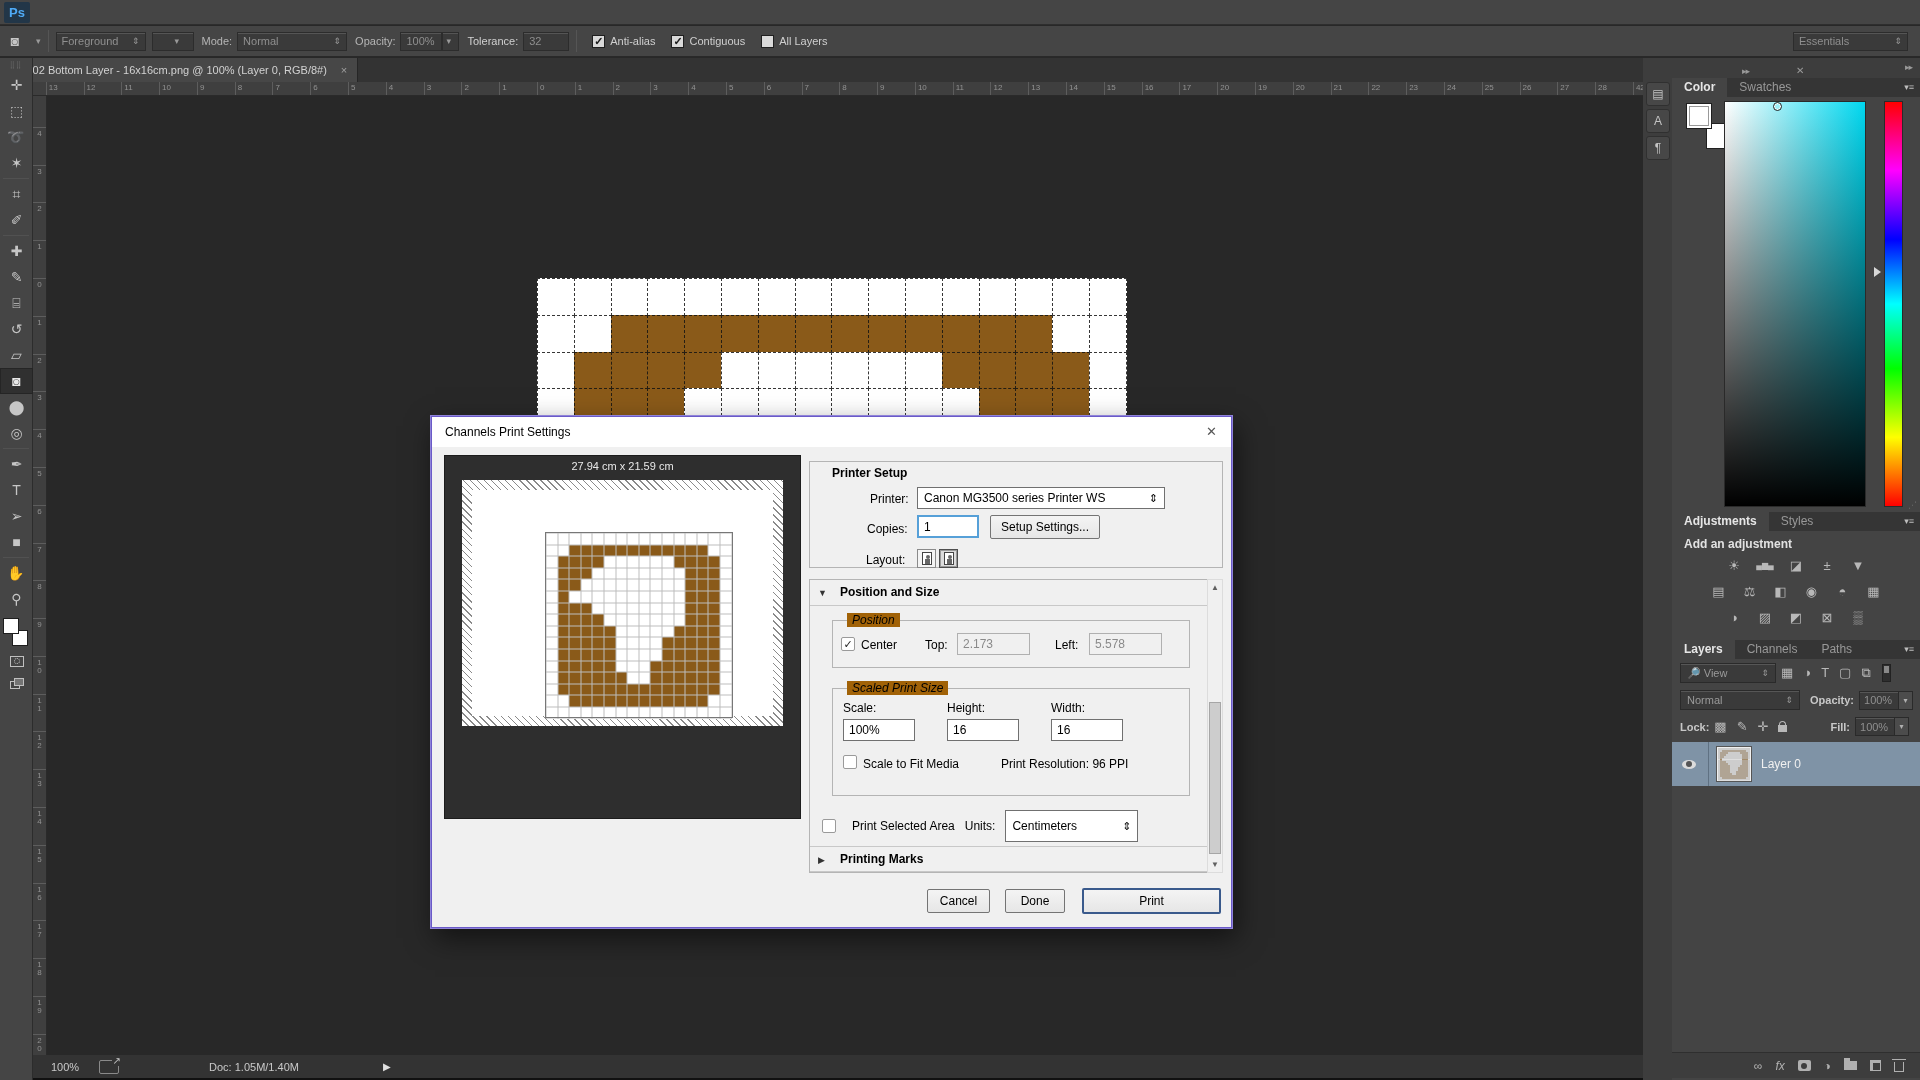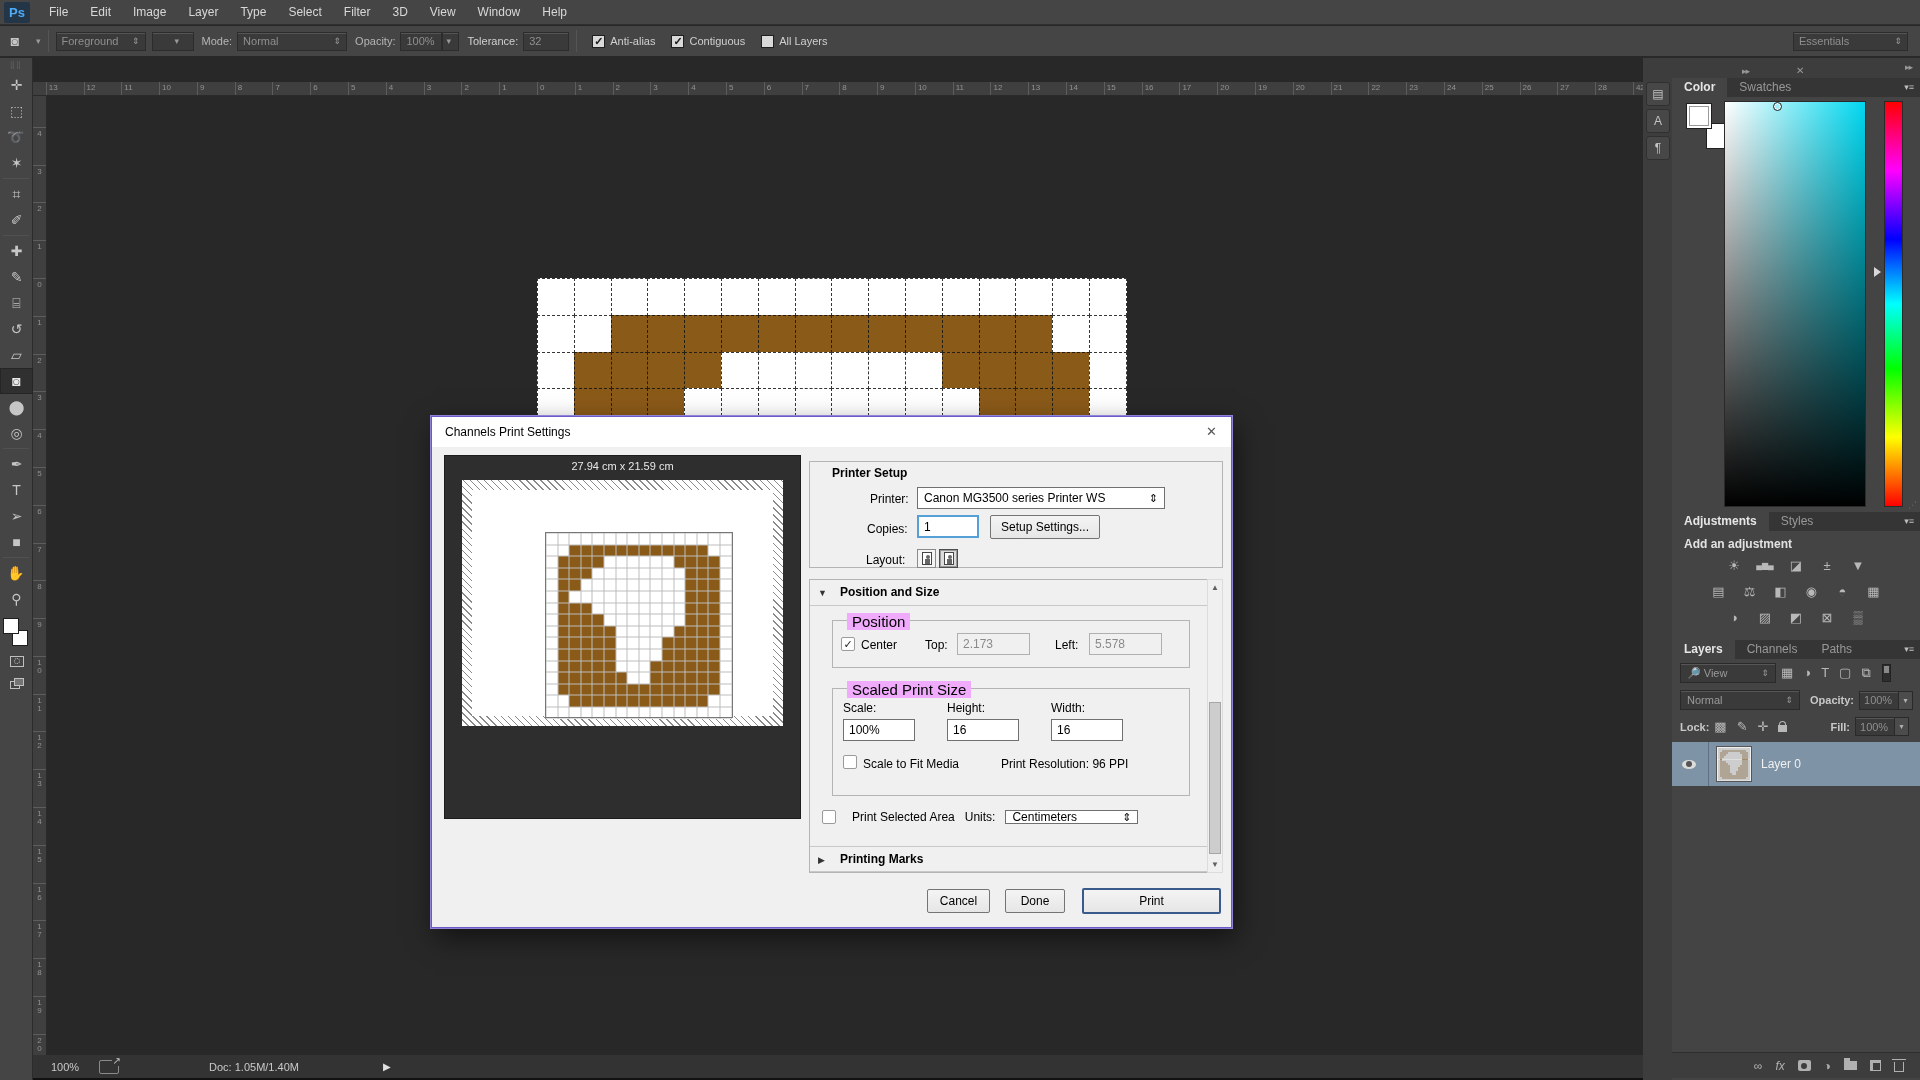"File" div { html: <div> <span>File</span> <span>Edit</span> <span>Image</span> <span>Layer</span> <span>Type</span> <span>Select</span> <span>Filter</span> <span>3D</span> <span>View</span> <span>Window</span> <span>Help</span> </div> -> none }
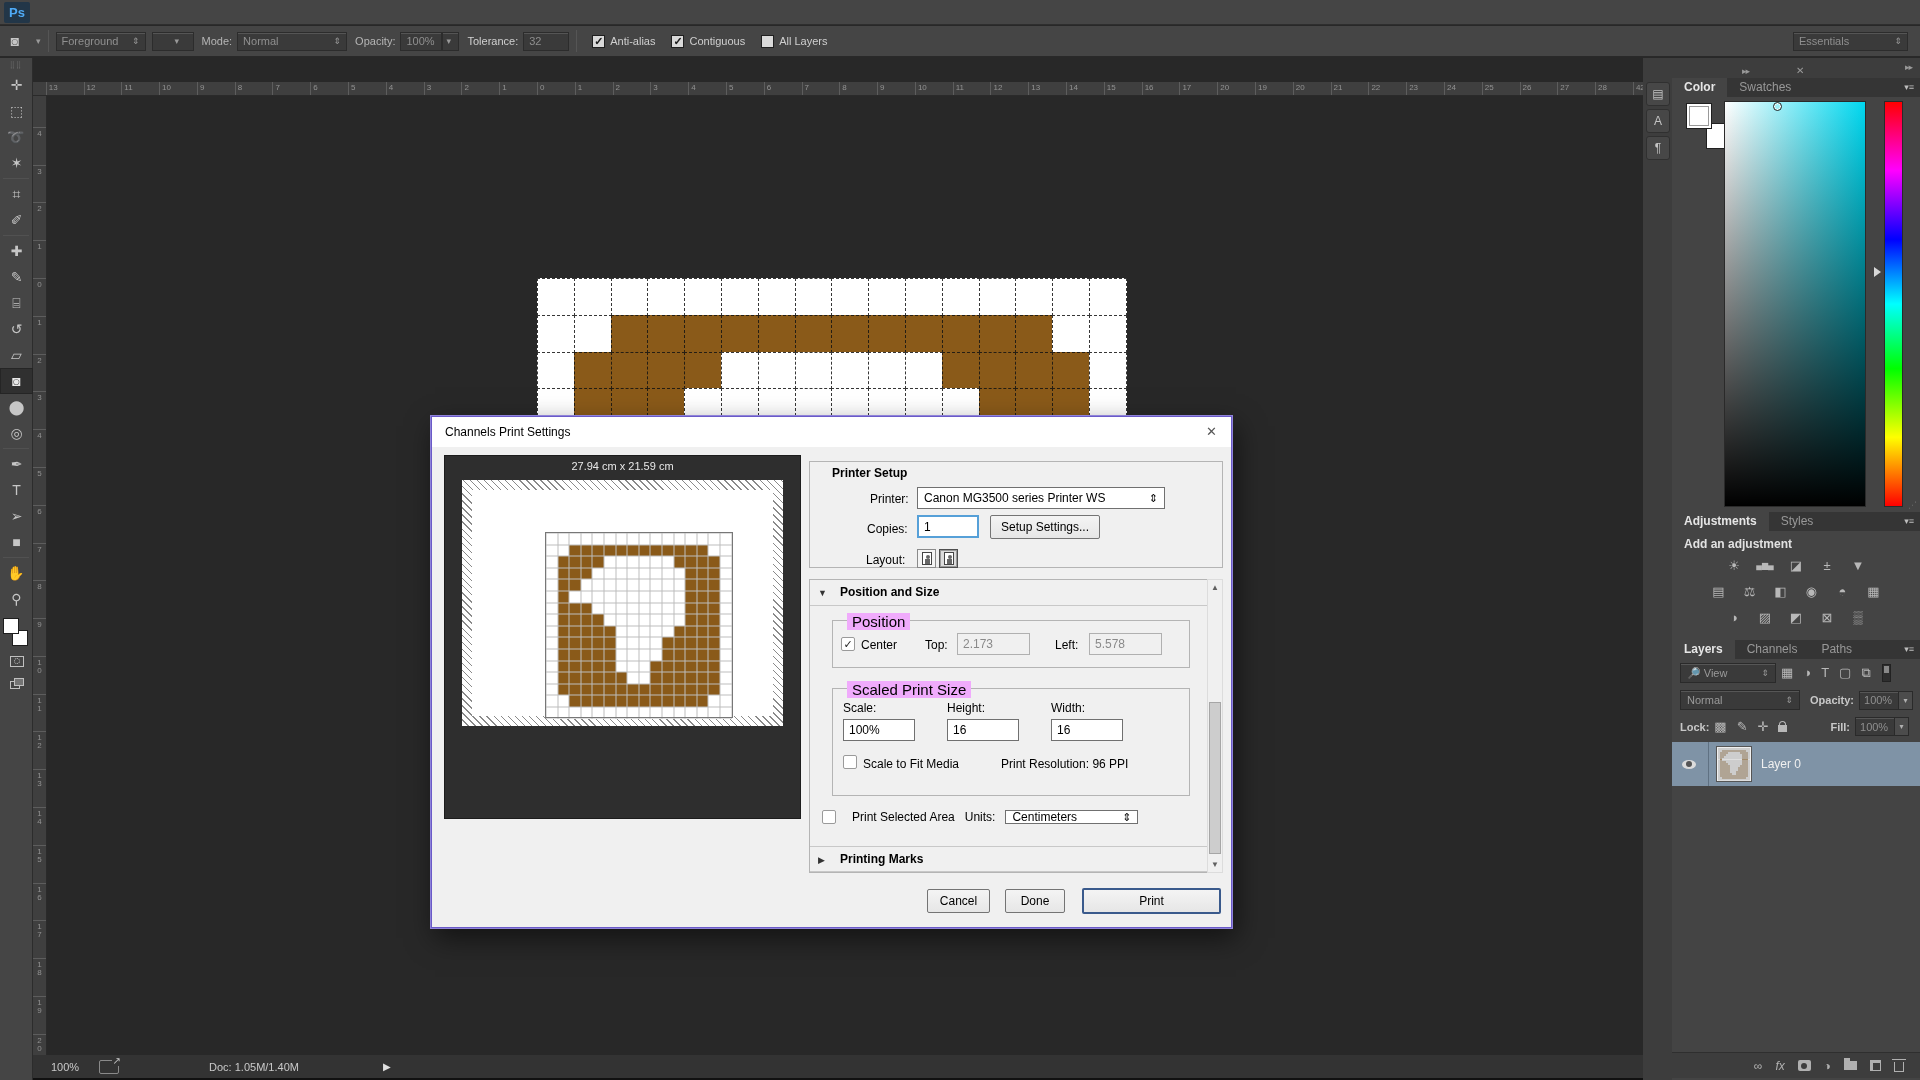"02 Bottom Layer - 16x16cm.png" div.abs { html: none -> <div> <span>⠿</span> <div> <span>02 Bottom Layer - 16x16cm.png @ 100% (Layer 0, RGB/8#)</span> <span>×</span> </div> </div> }
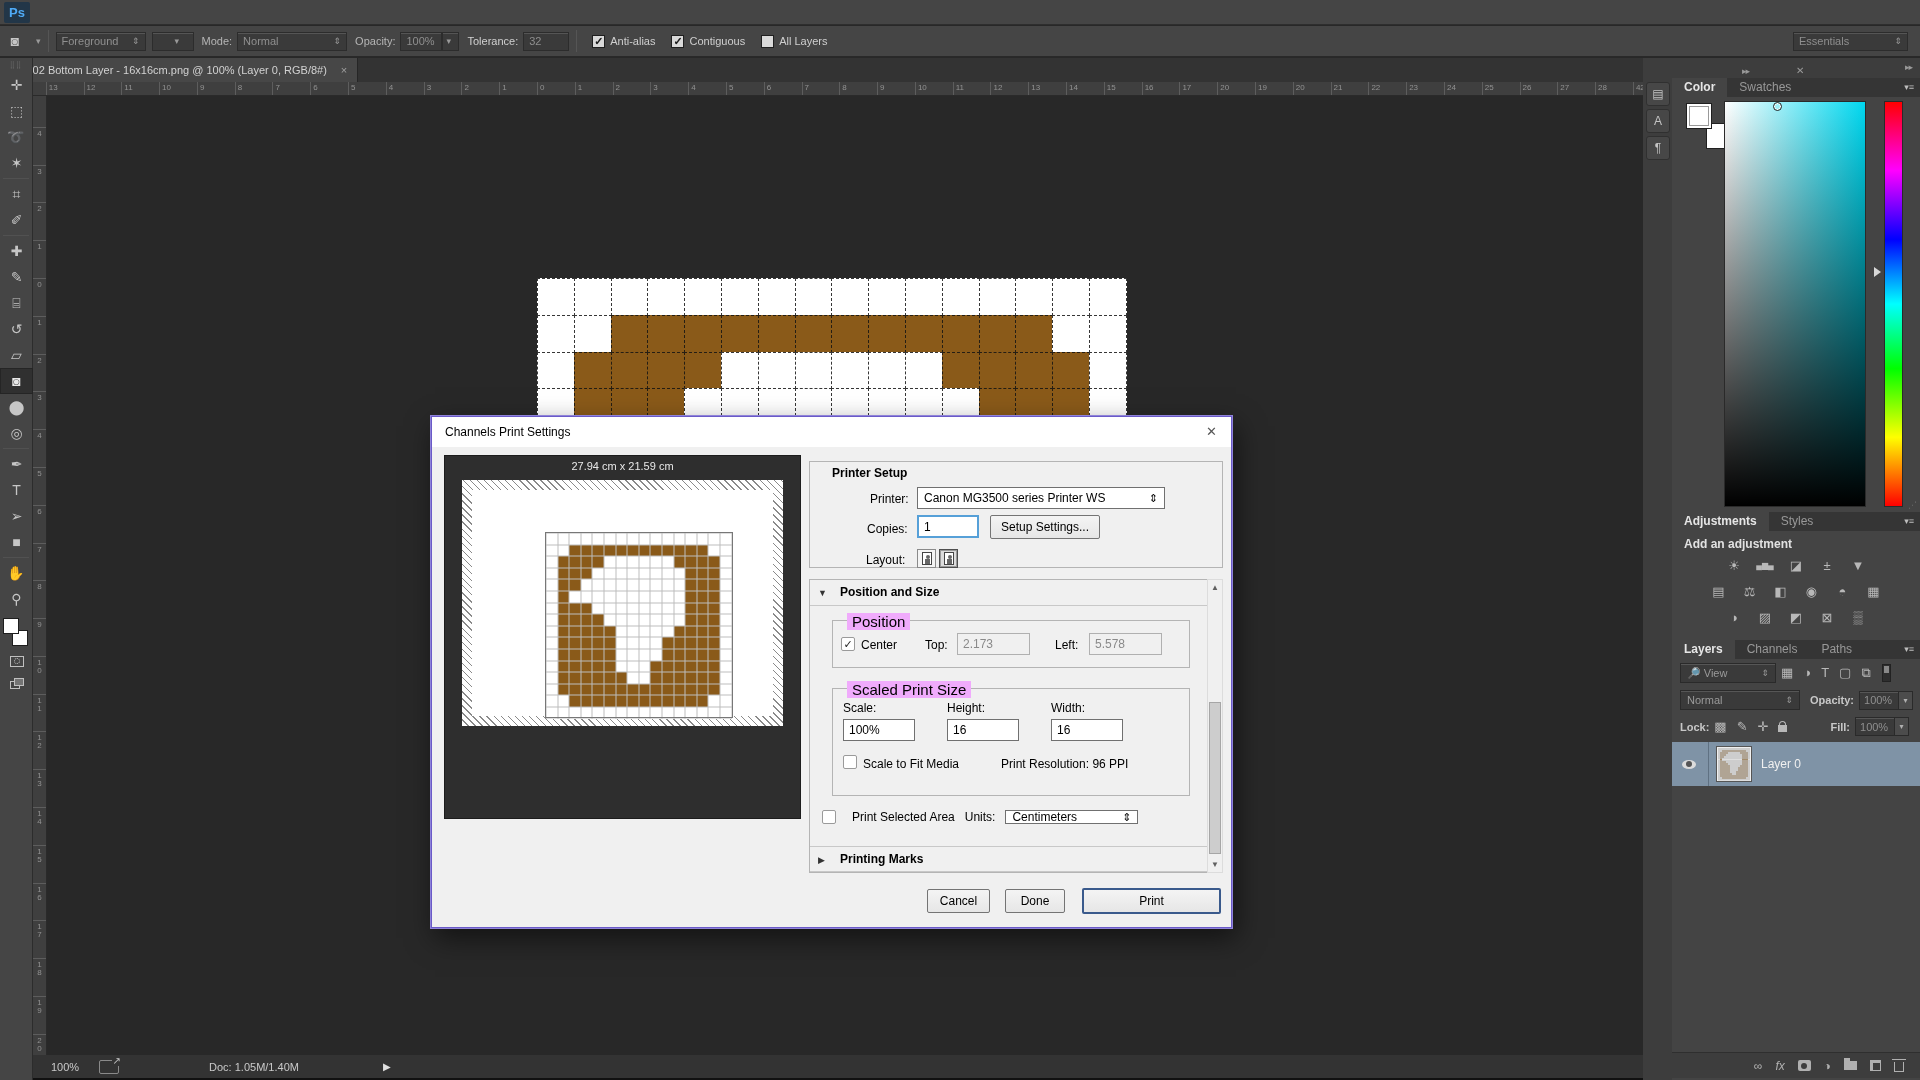"Position" .groupbox > .legend { background: #f0abfc -> #a16207; font-size: 15px -> 12px; font-style: none -> italic }
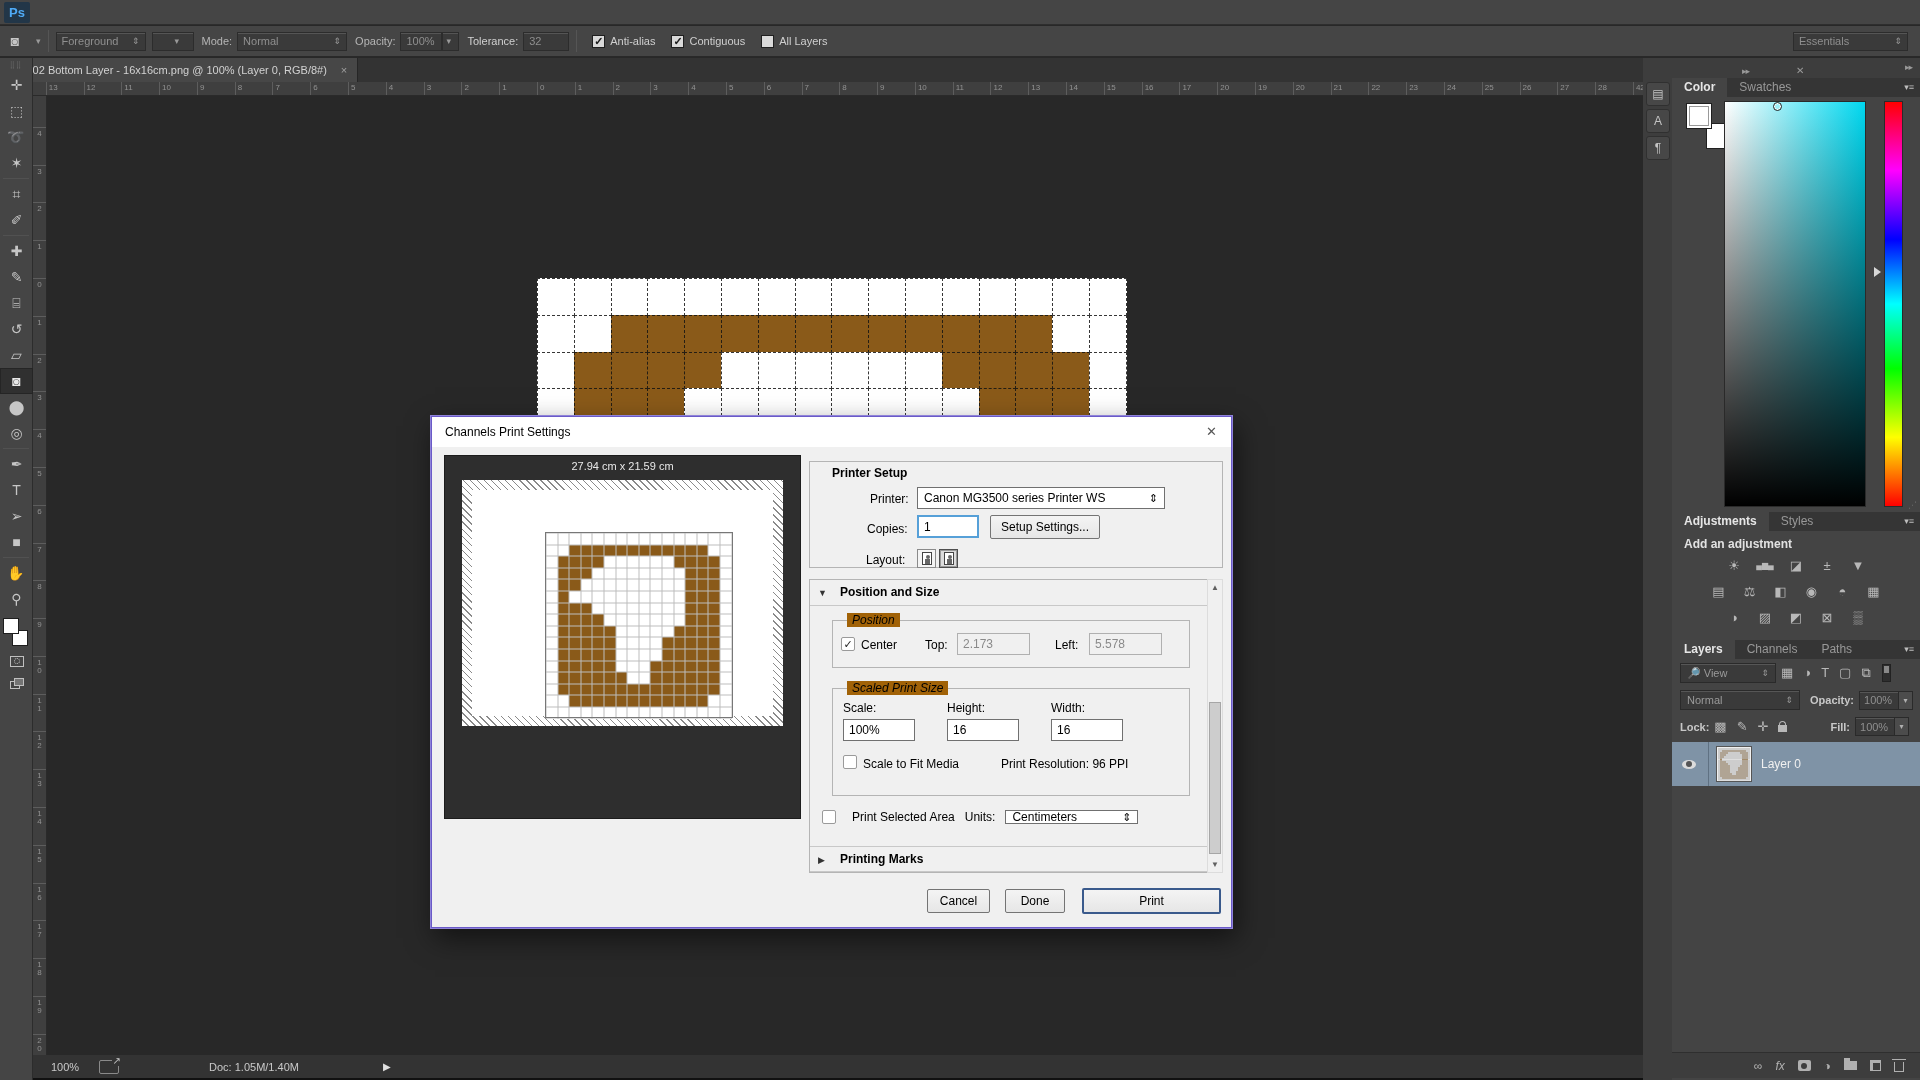"Centimeters" span.white-select { height: 14px -> 32px }
